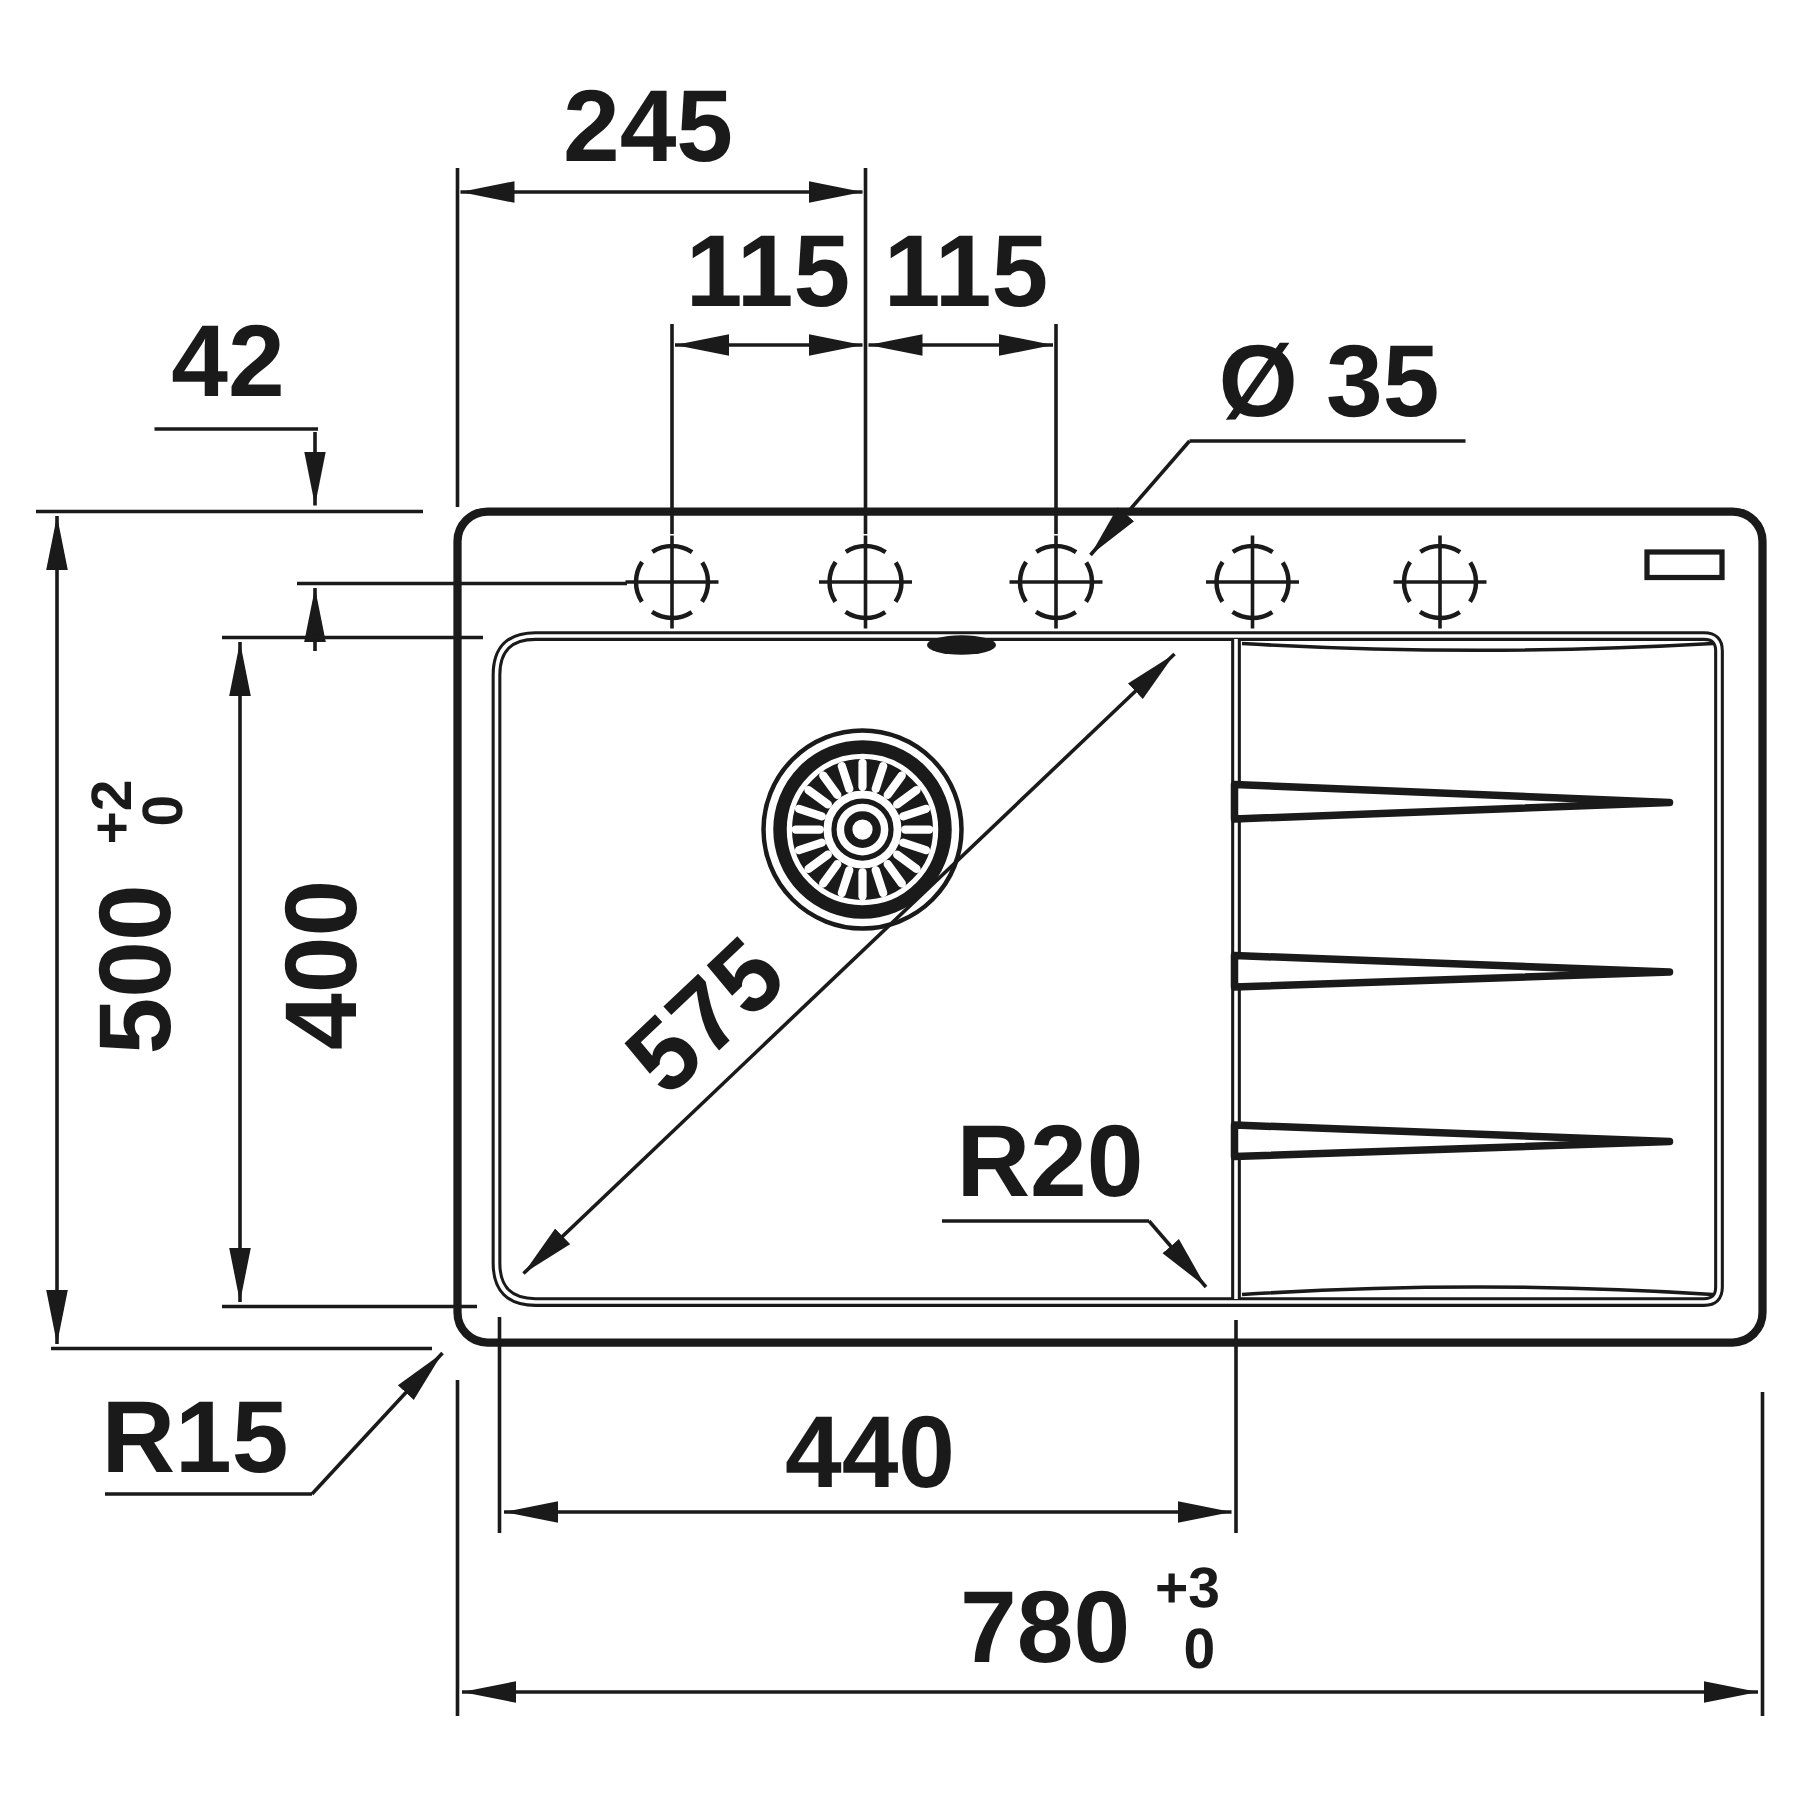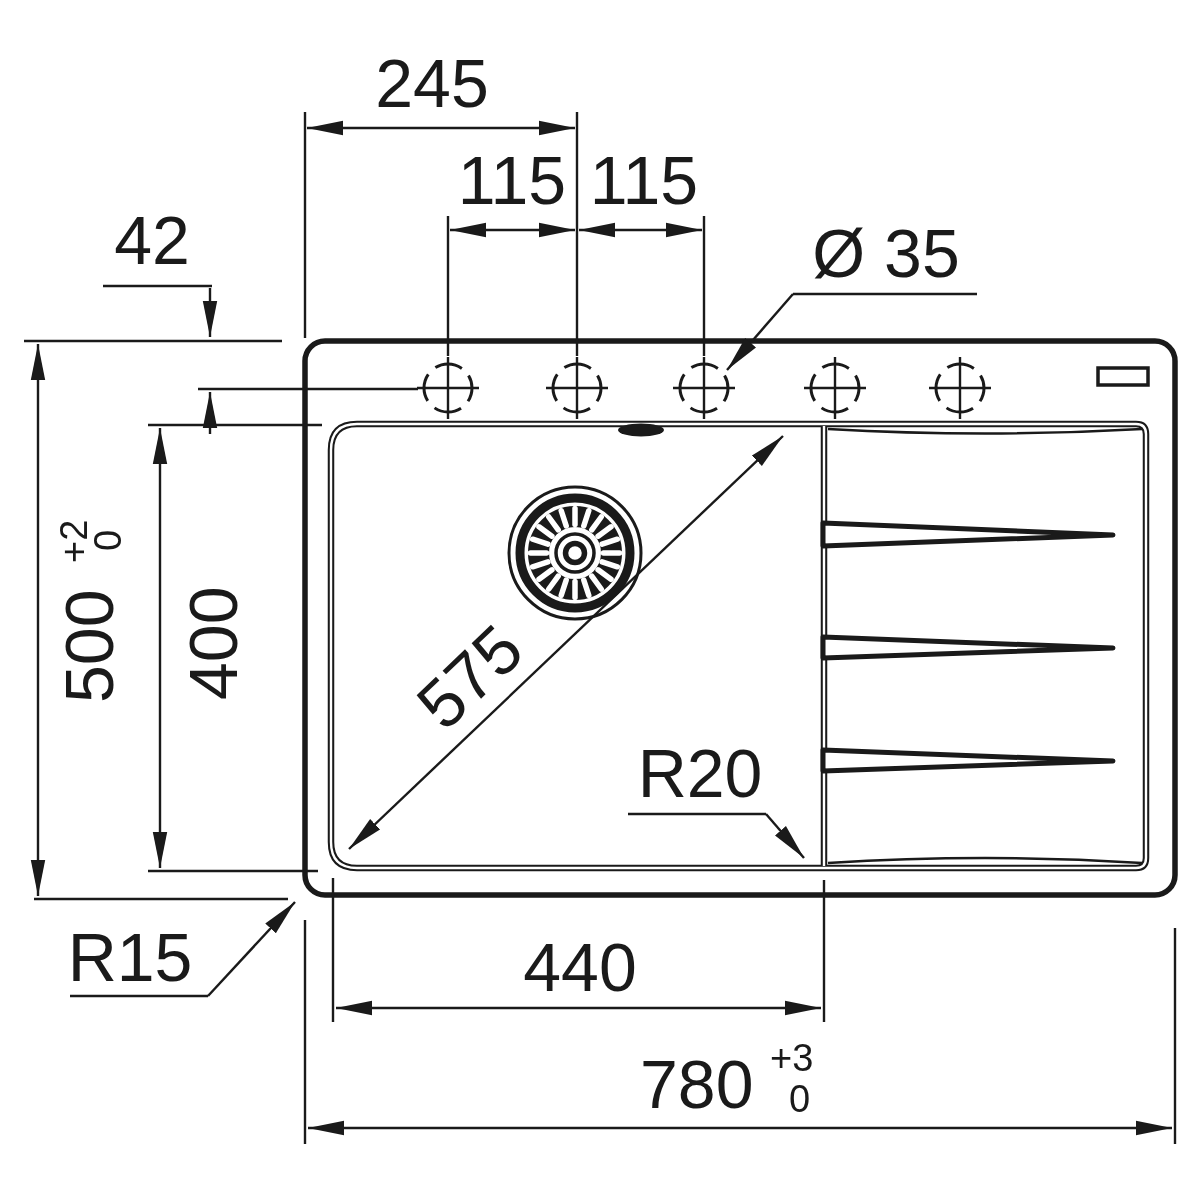"245" .stage { font-weight: none -> bold }
